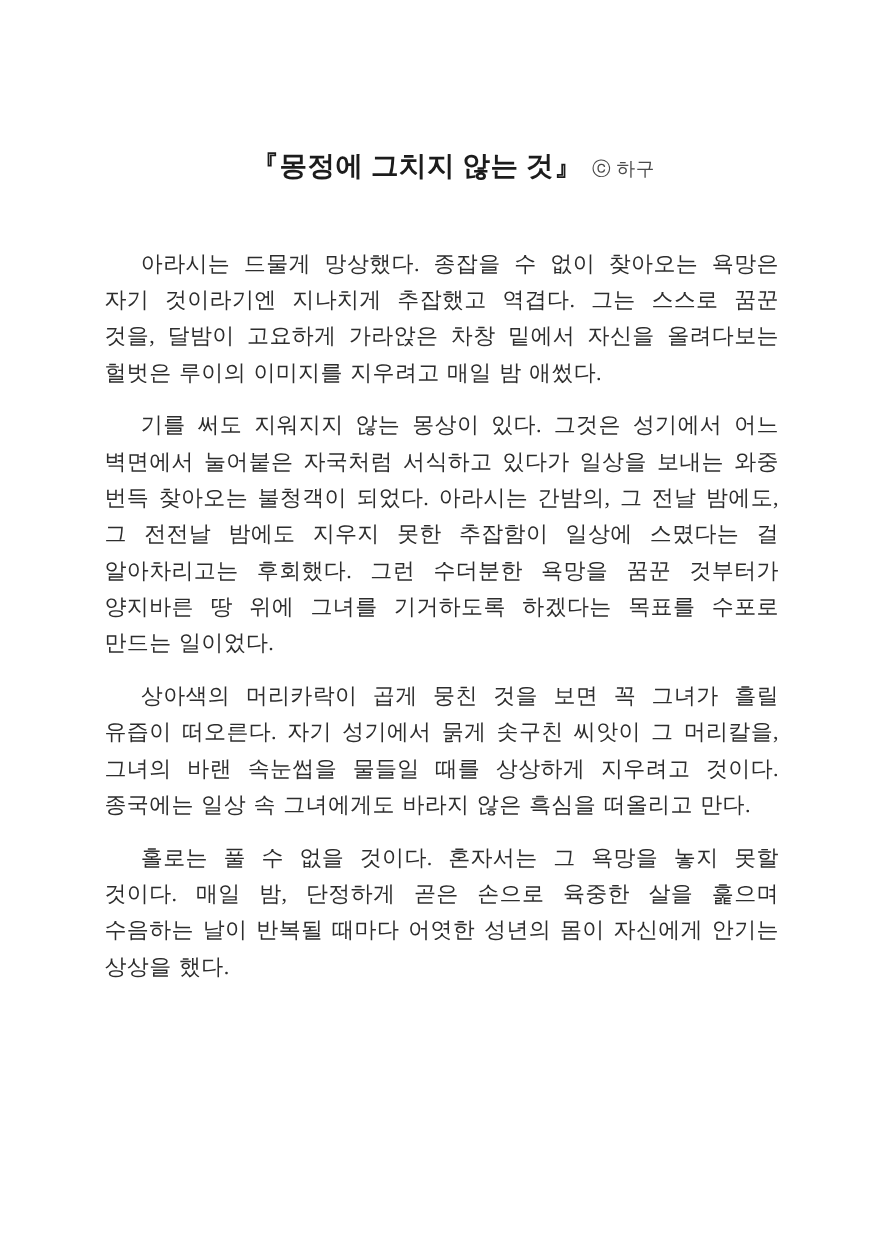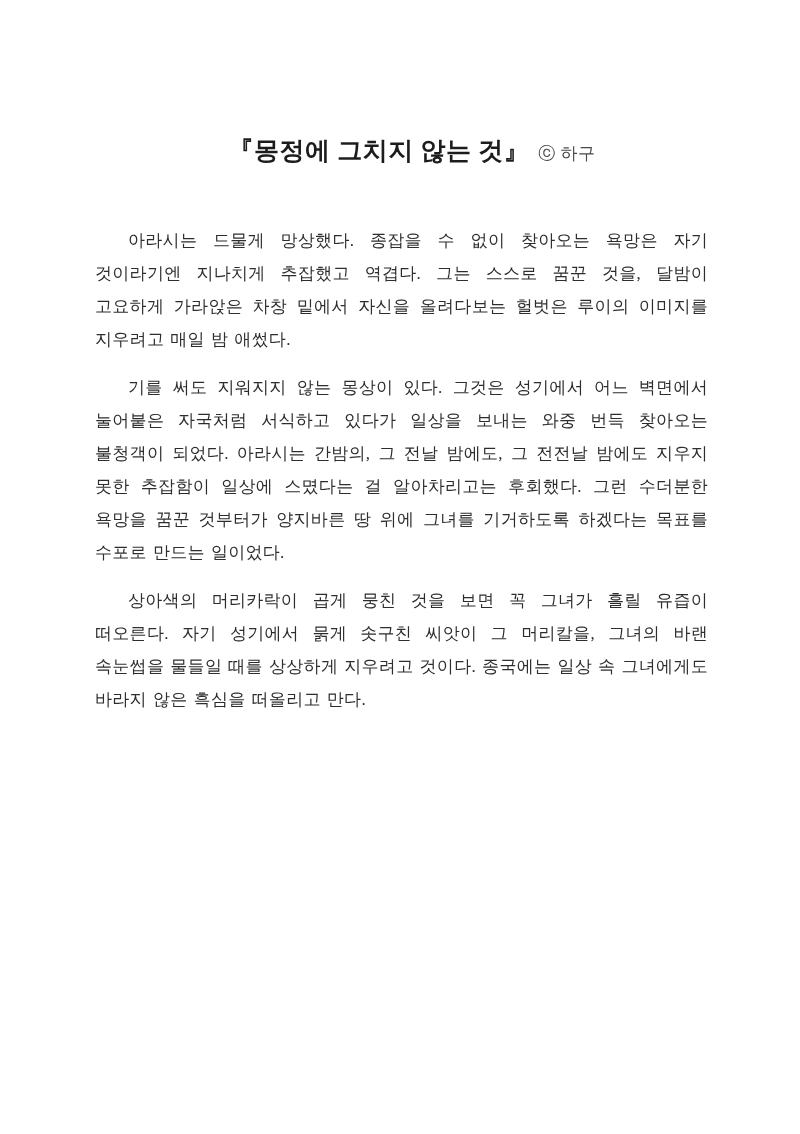"아라시는 드물게 망상했다. 종잡을 수" .body-para { font-size: 17px -> 20px }
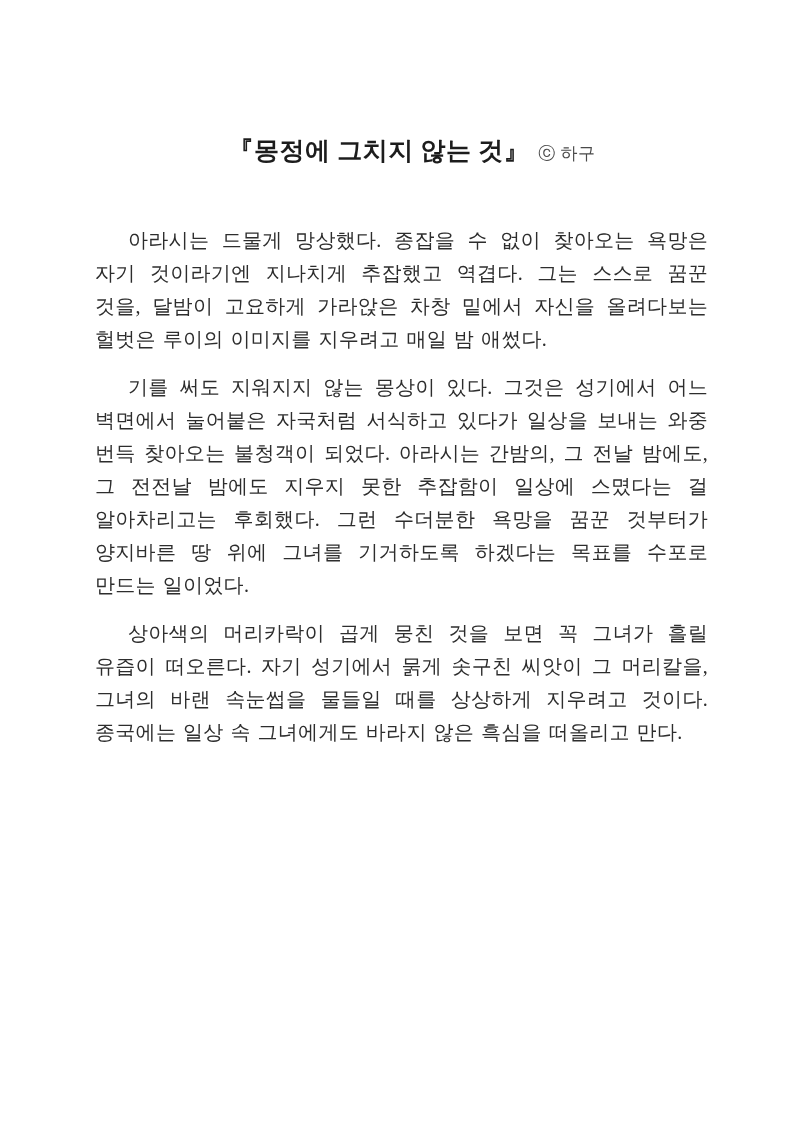"홀로는 풀 수 없을 것이다." p.body-para { html: none -> <p>홀로는 풀 수 없을 것이다. 혼자서는 그 욕망을 놓지 못할 것이다. 매일 밤, 단정하게 곧은 손으로 육중한 살을 훑으며 수음하는 날이 반복될 때마다 어엿한 성년의 몸이 자신에게 안기는 상상을 했다.</p> }
